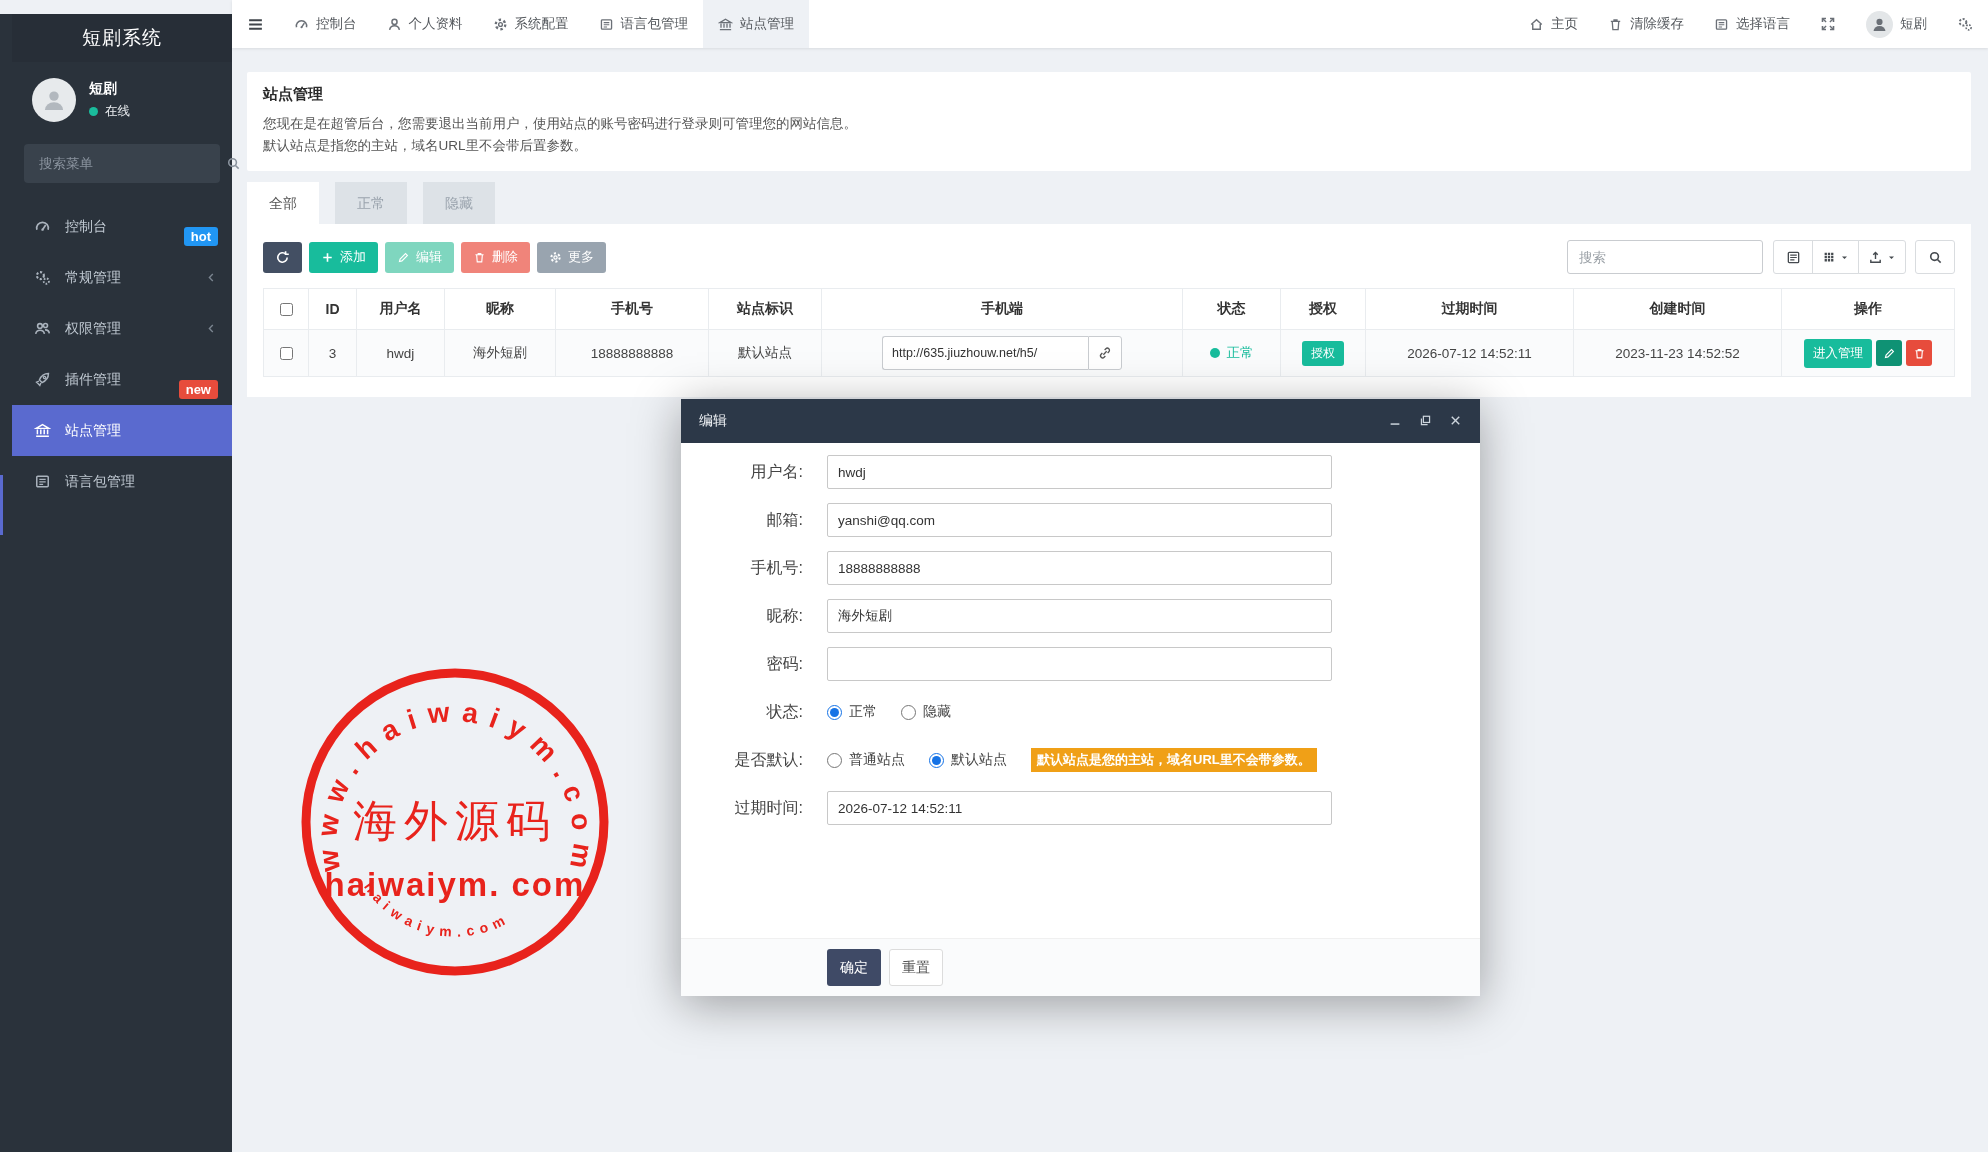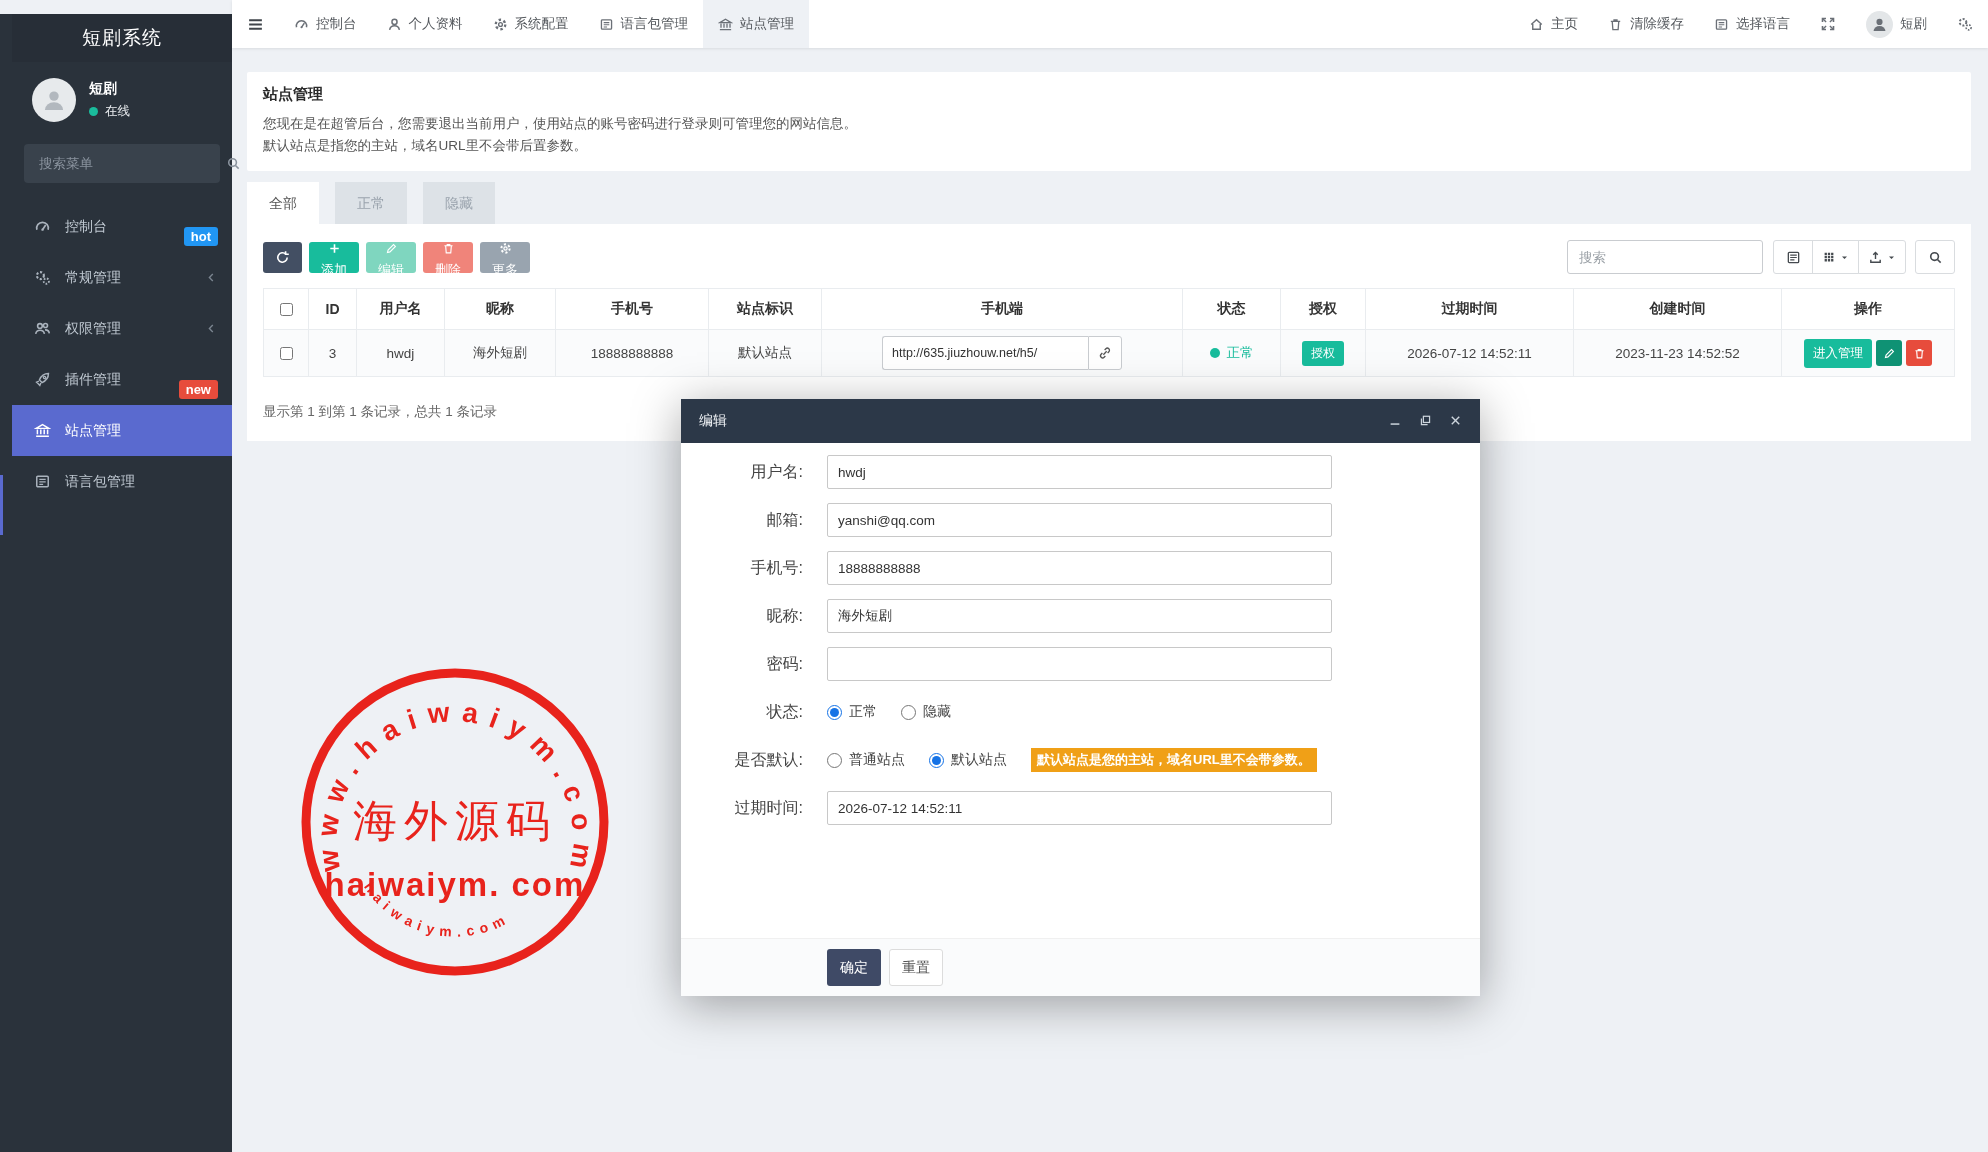"添加" .btn { flex-direction: column -> none }
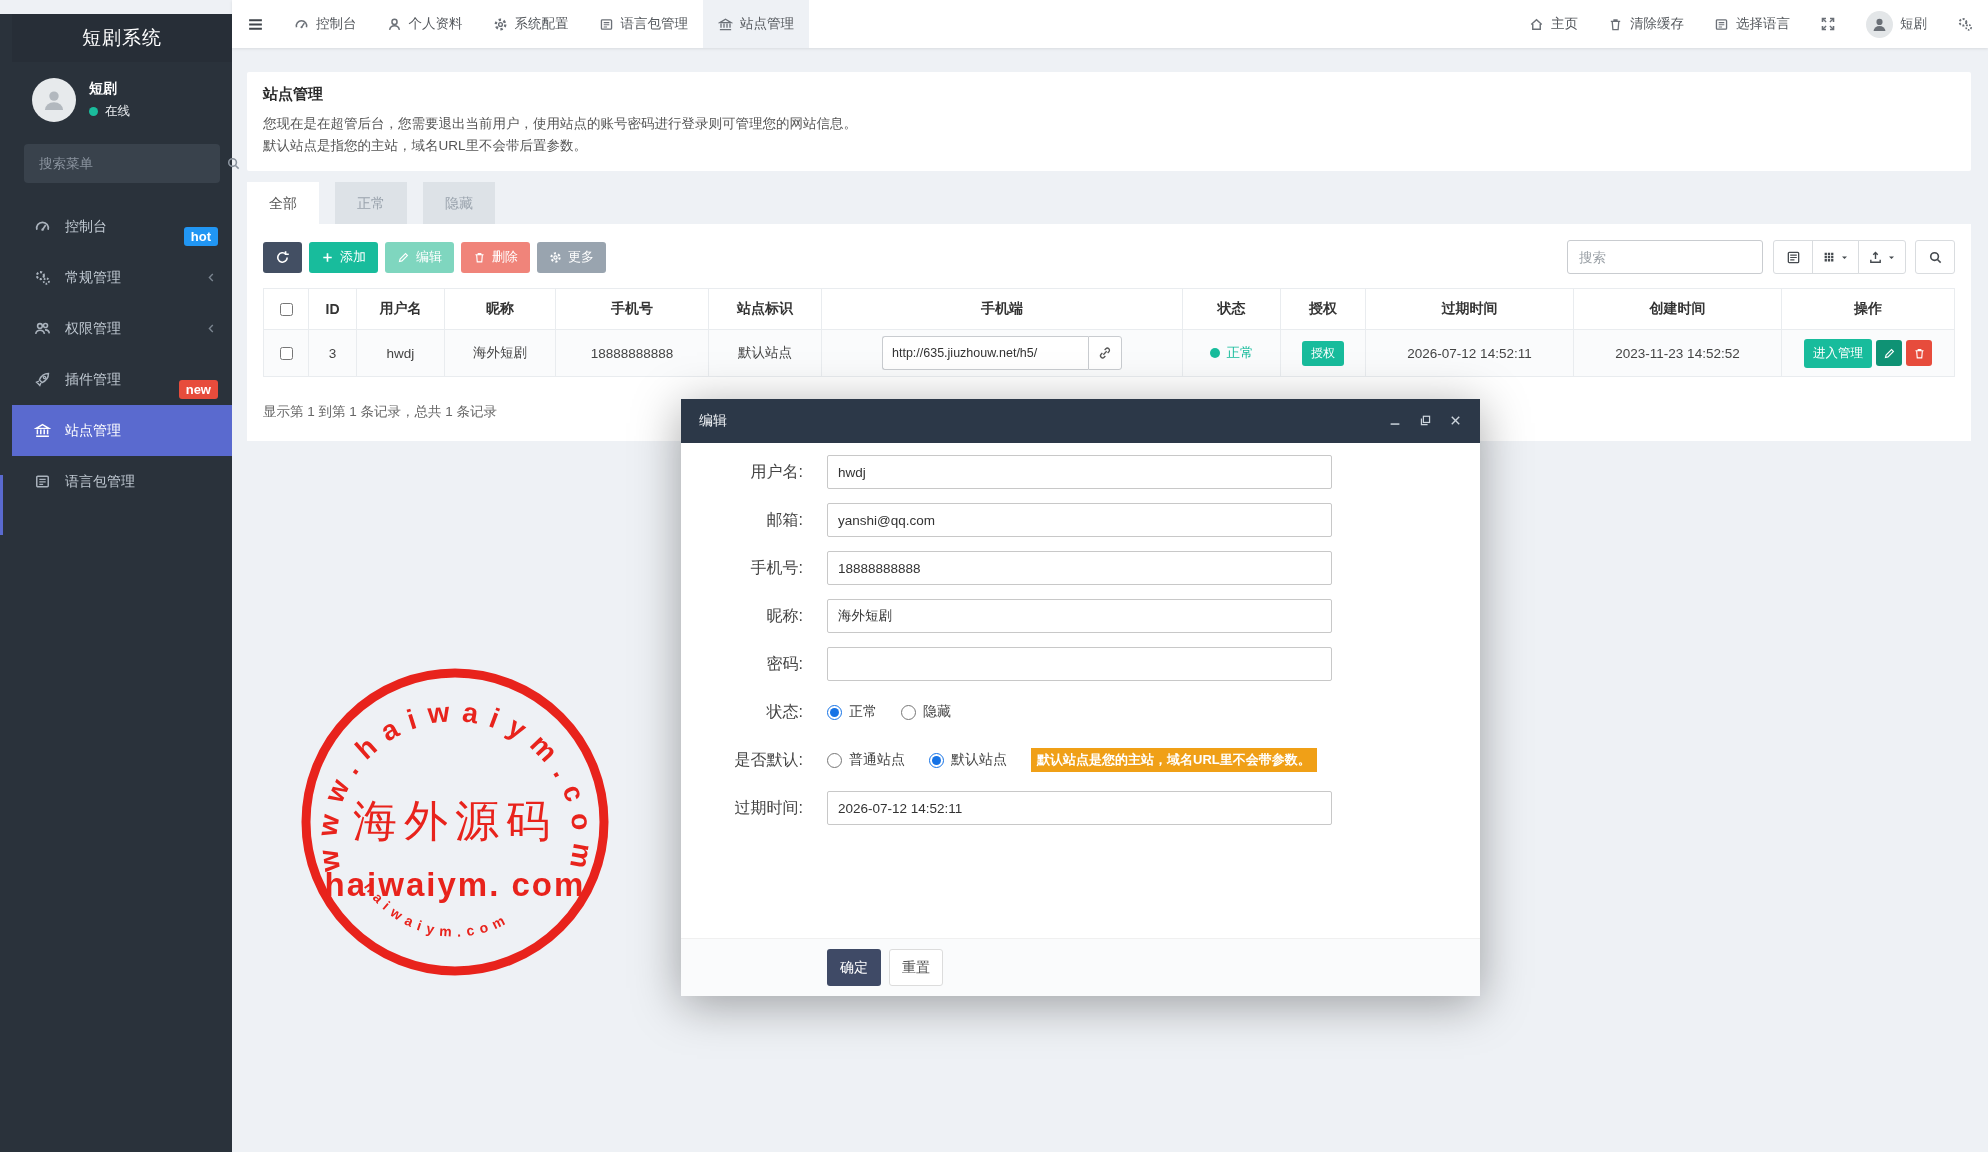"显示第 1 到第 1 条记录，总共" div.record-info { html: <div>显示第 1 到第 1 条记录，总共 1 条记录</div> -> none }
